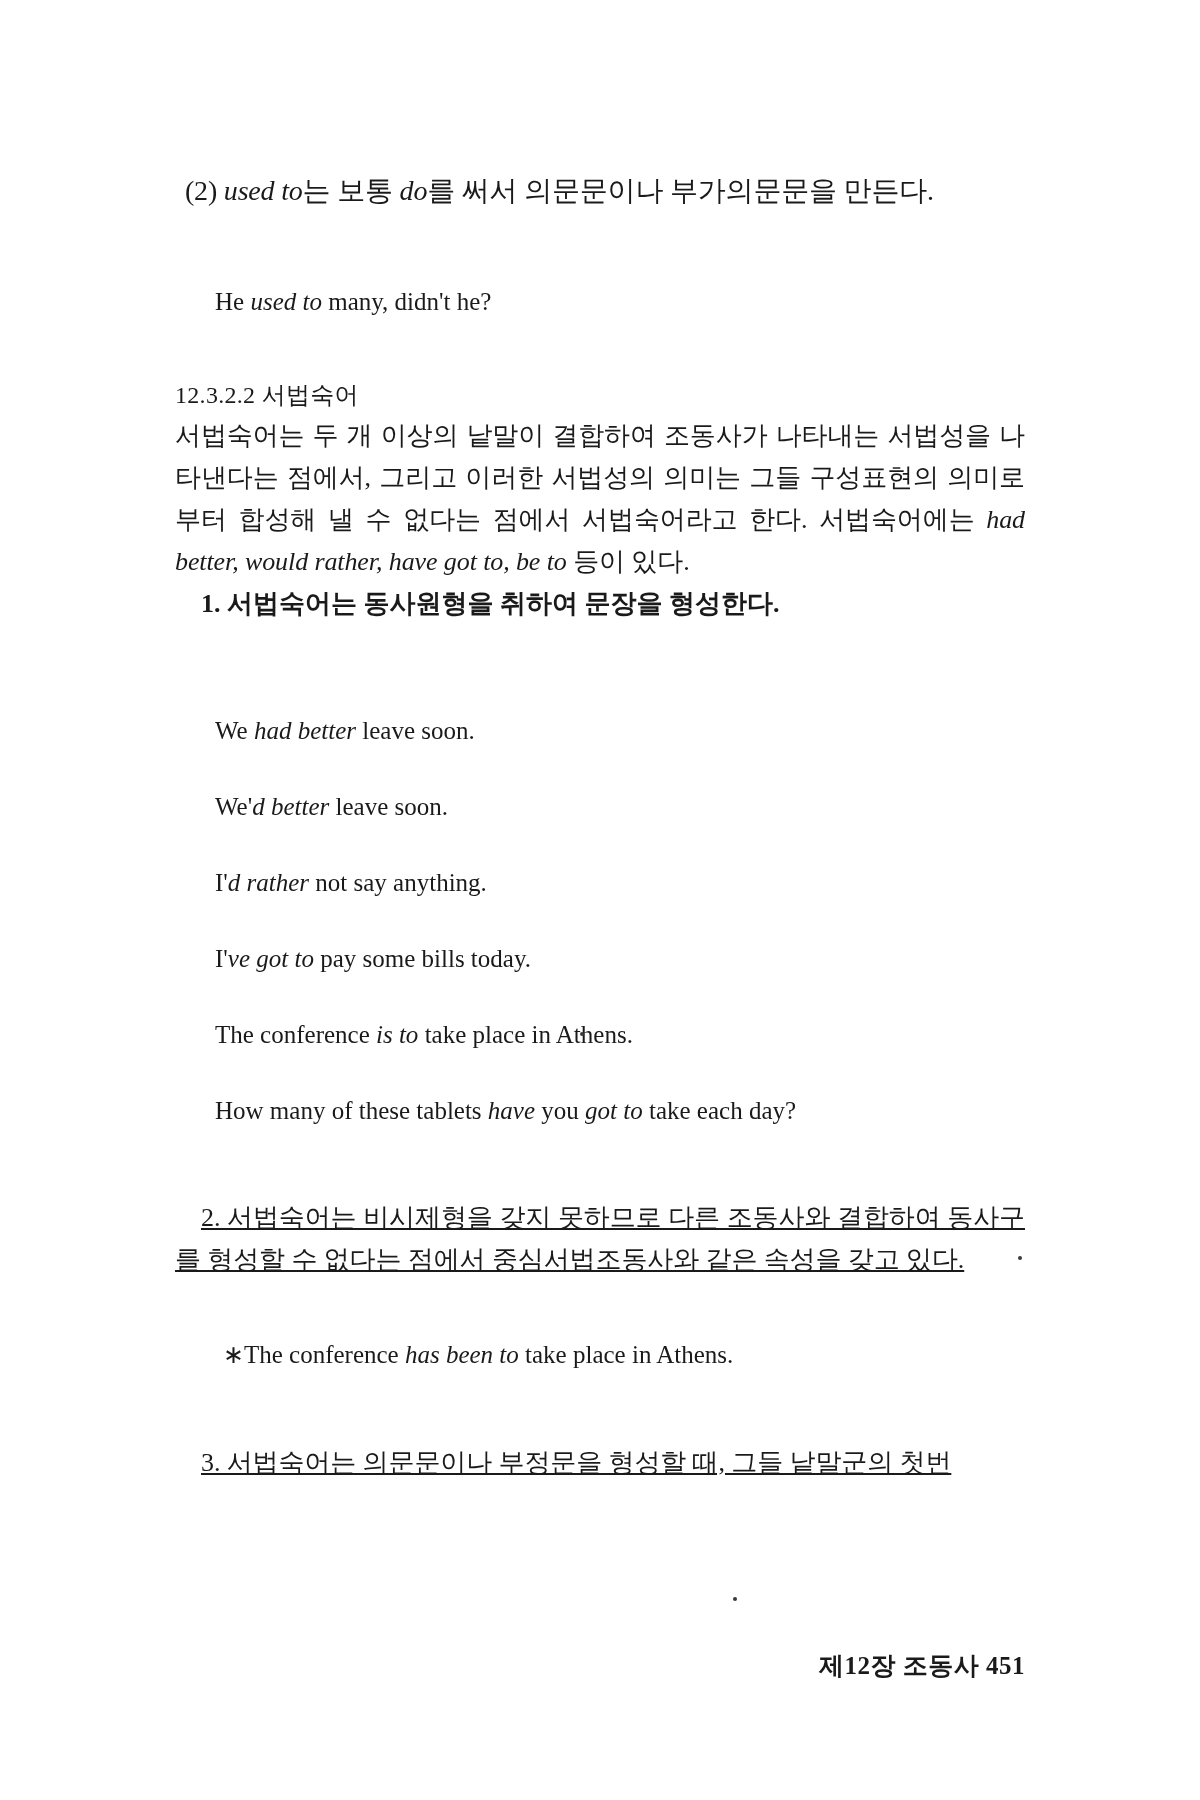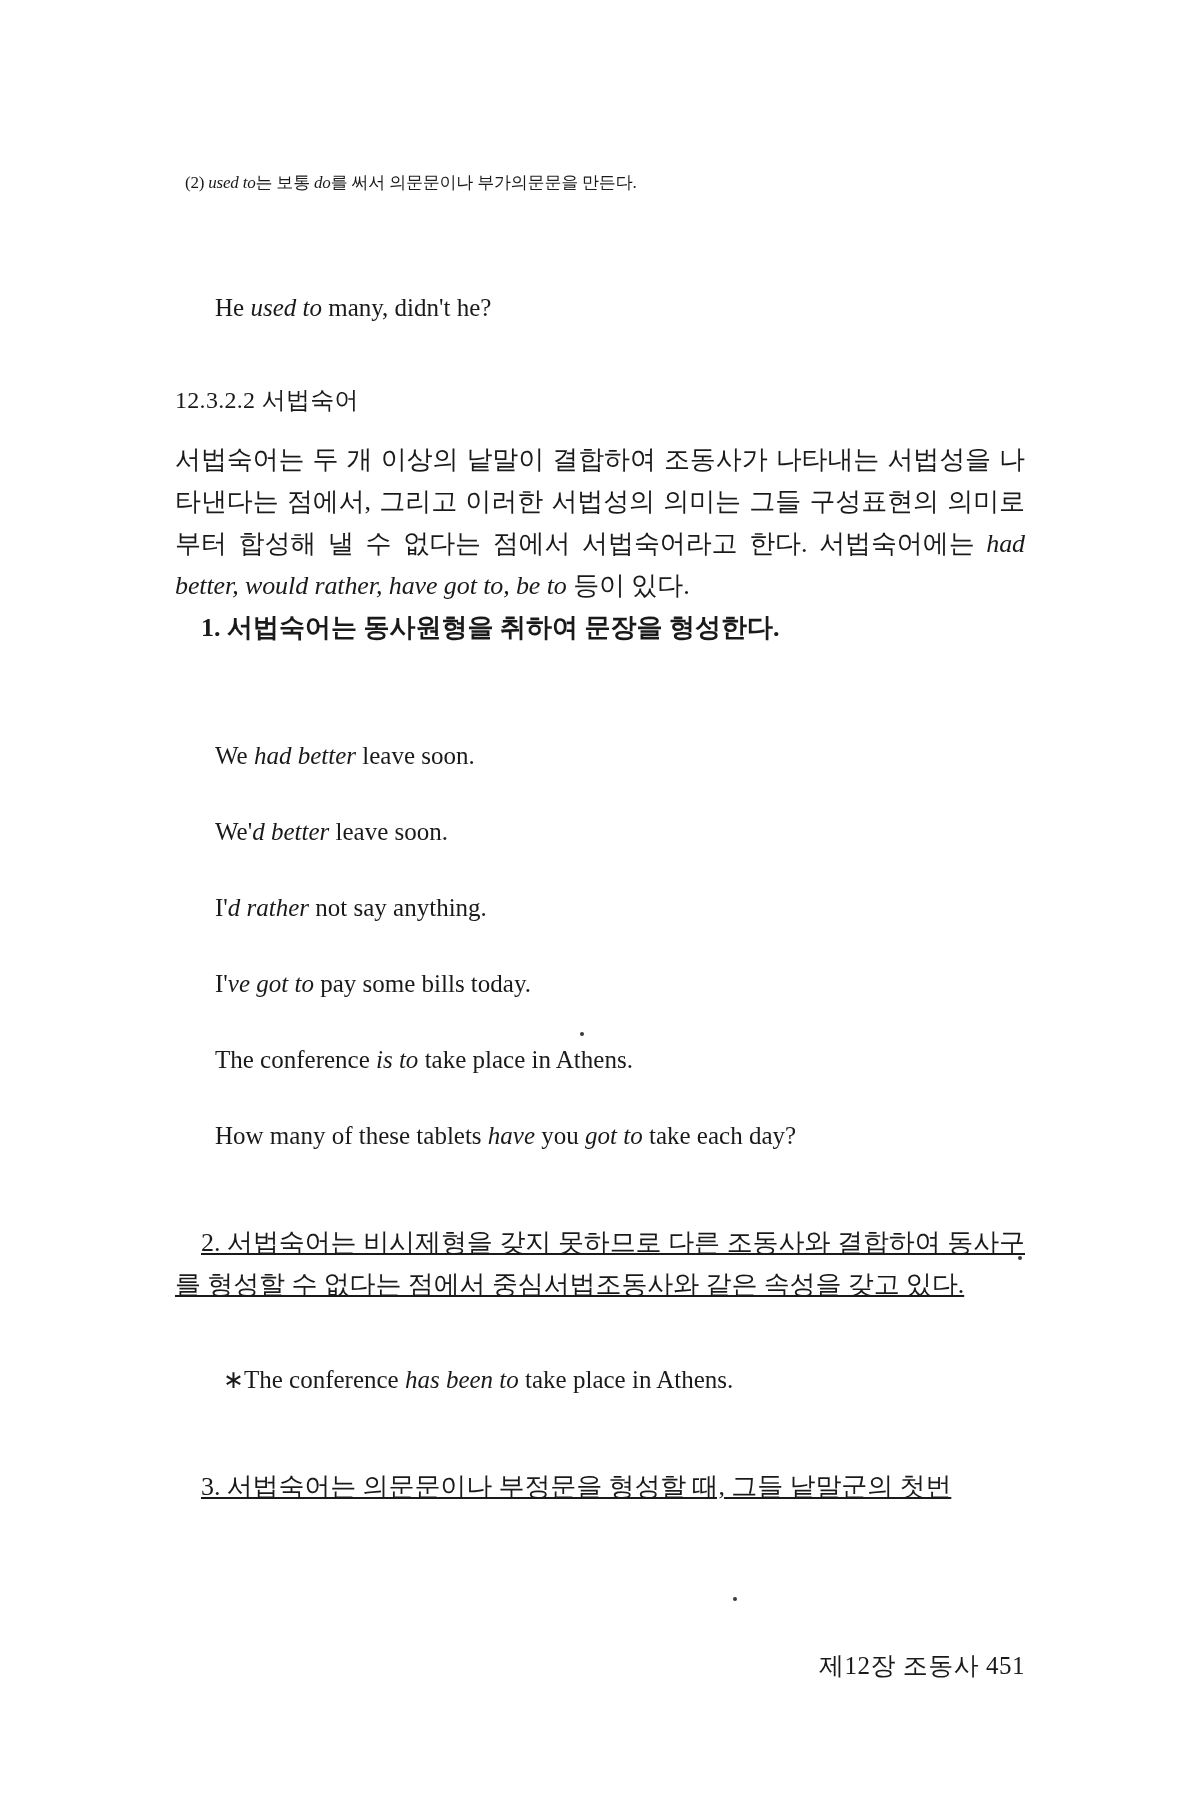"(2) used to는 보통 do를" .intro-line { font-size: 17px -> 28px; margin-bottom: 90px -> 68px }
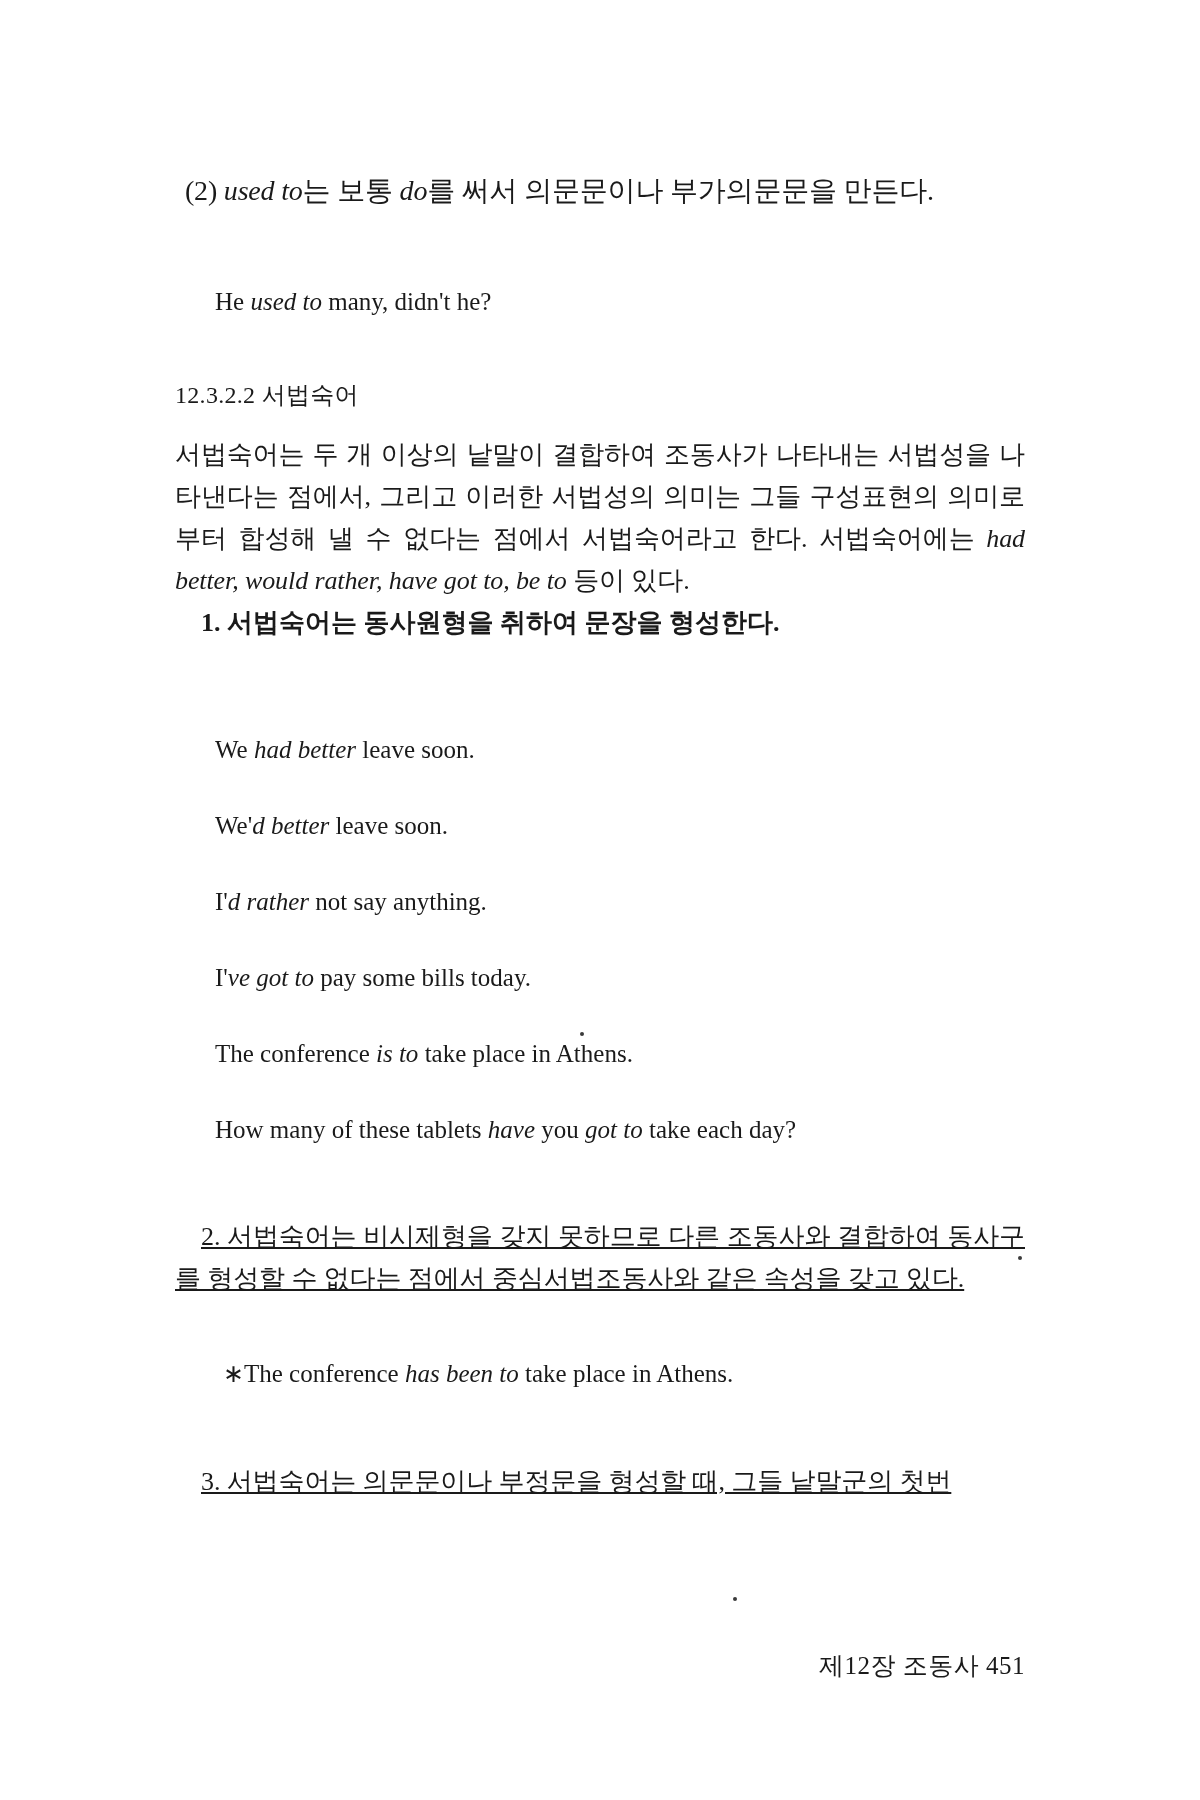"12.3.2.2 서법숙어" .heading-num { margin-bottom: 21px -> 2px }
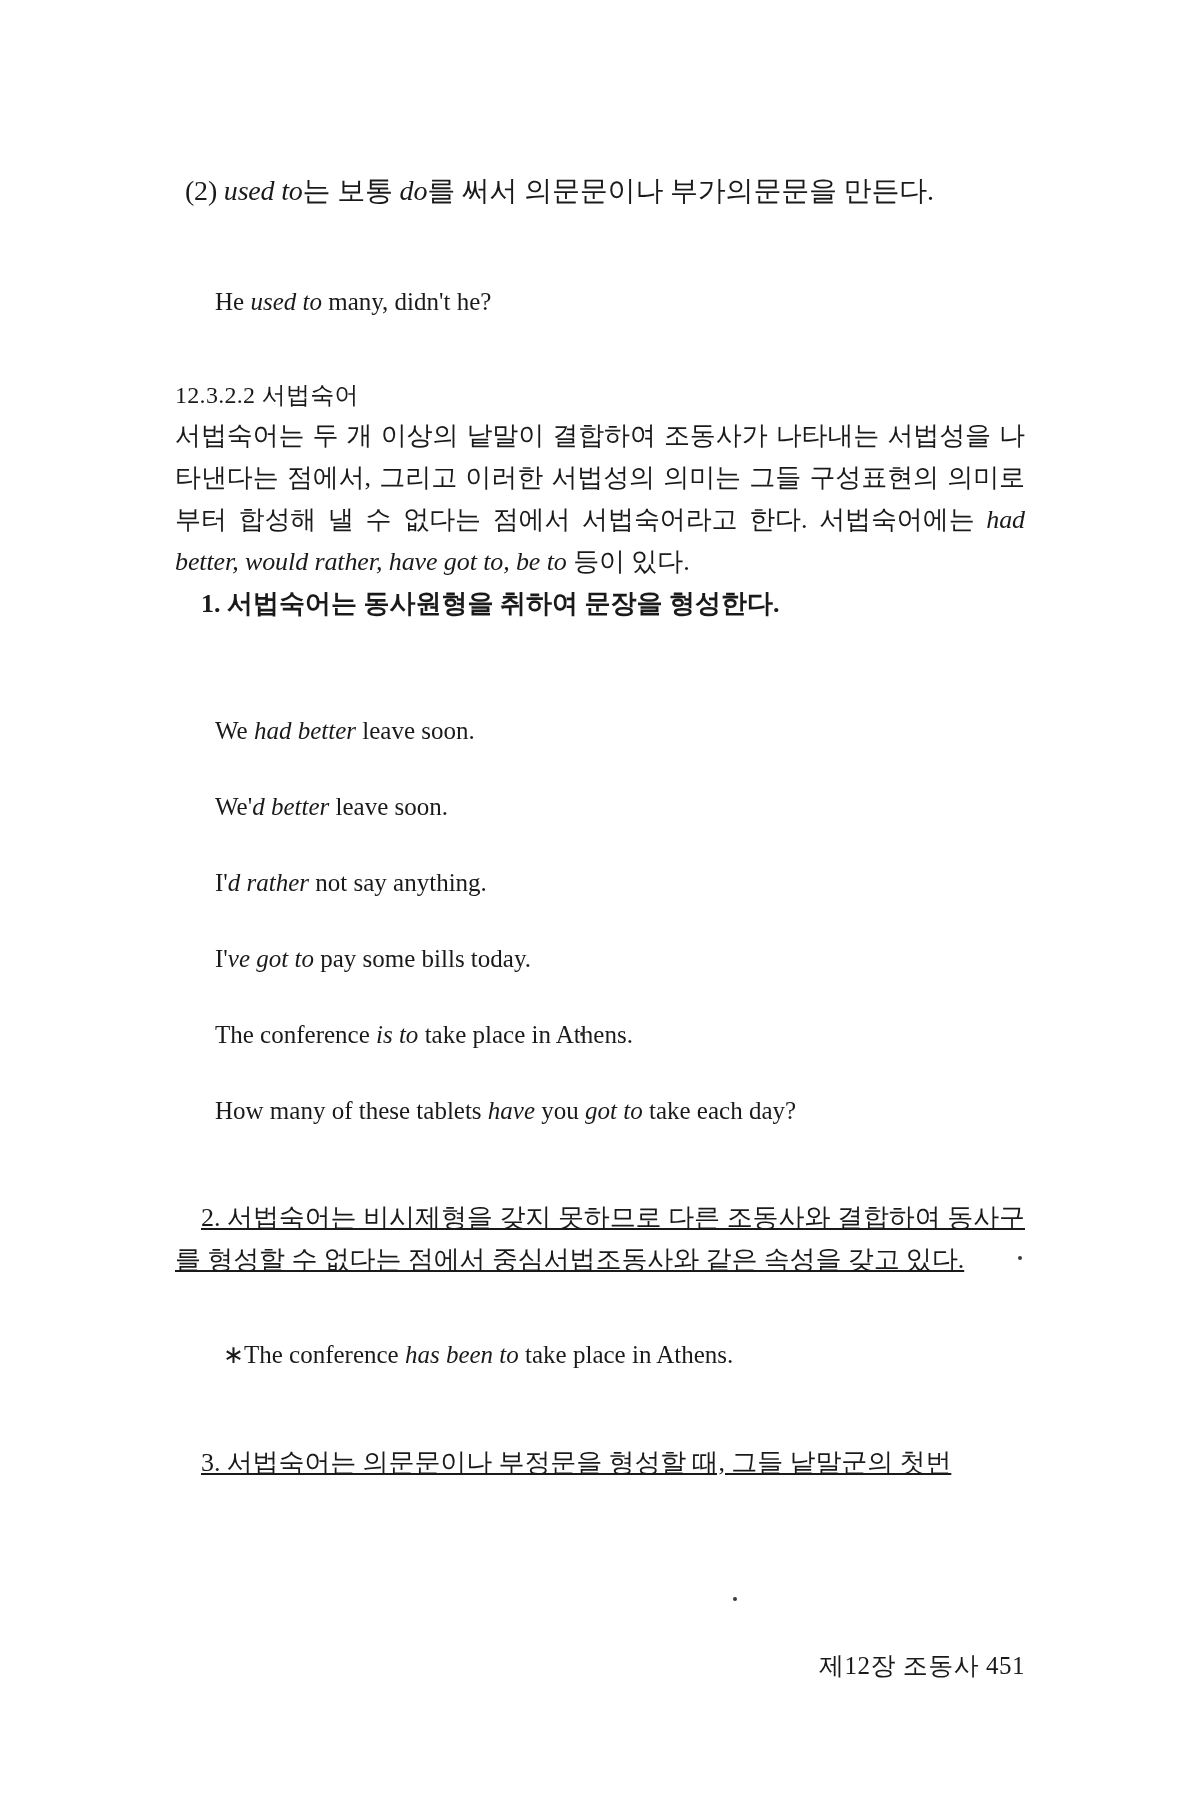"제12장 조동사 451" .footer { font-weight: none -> bold }
